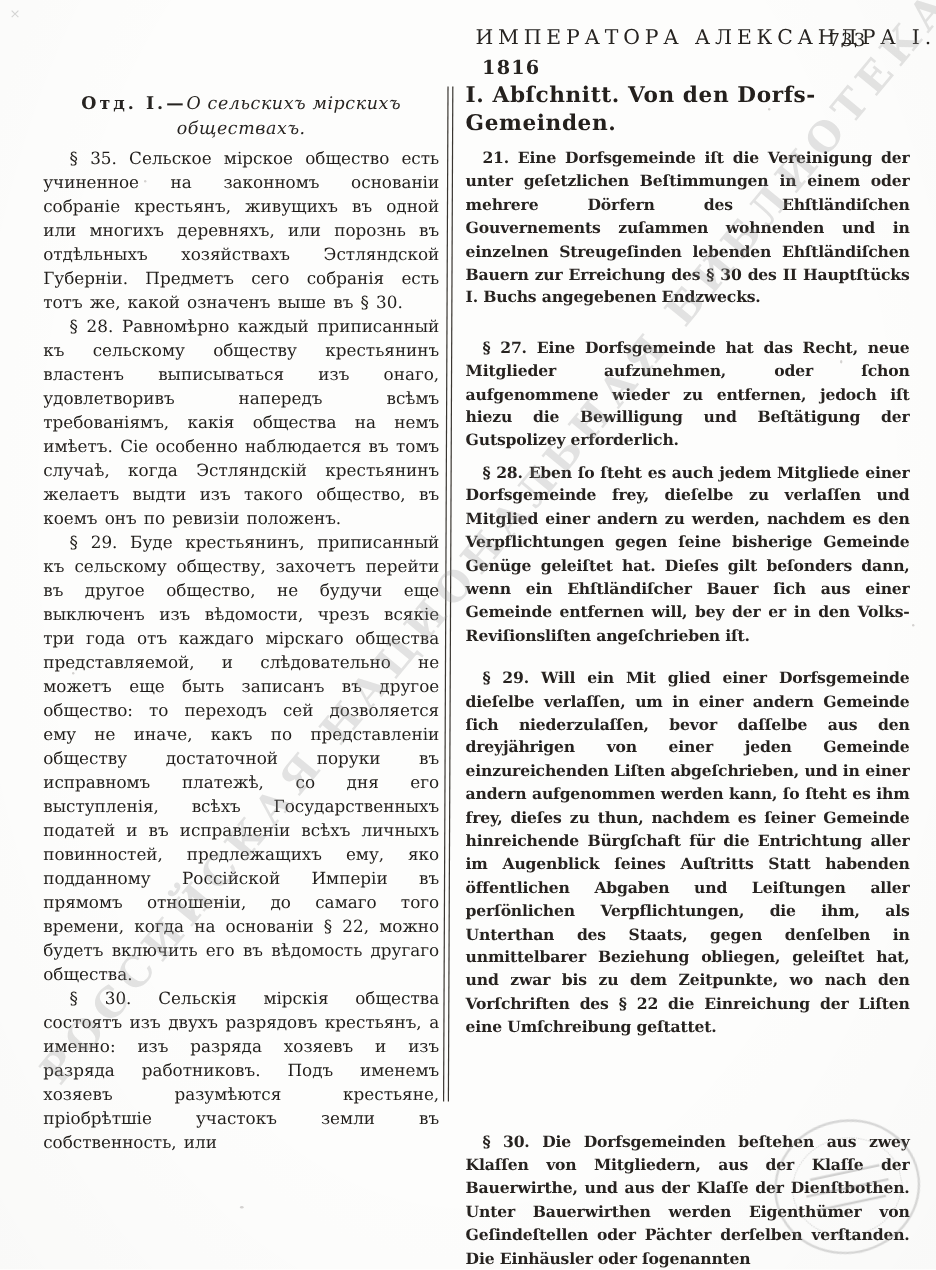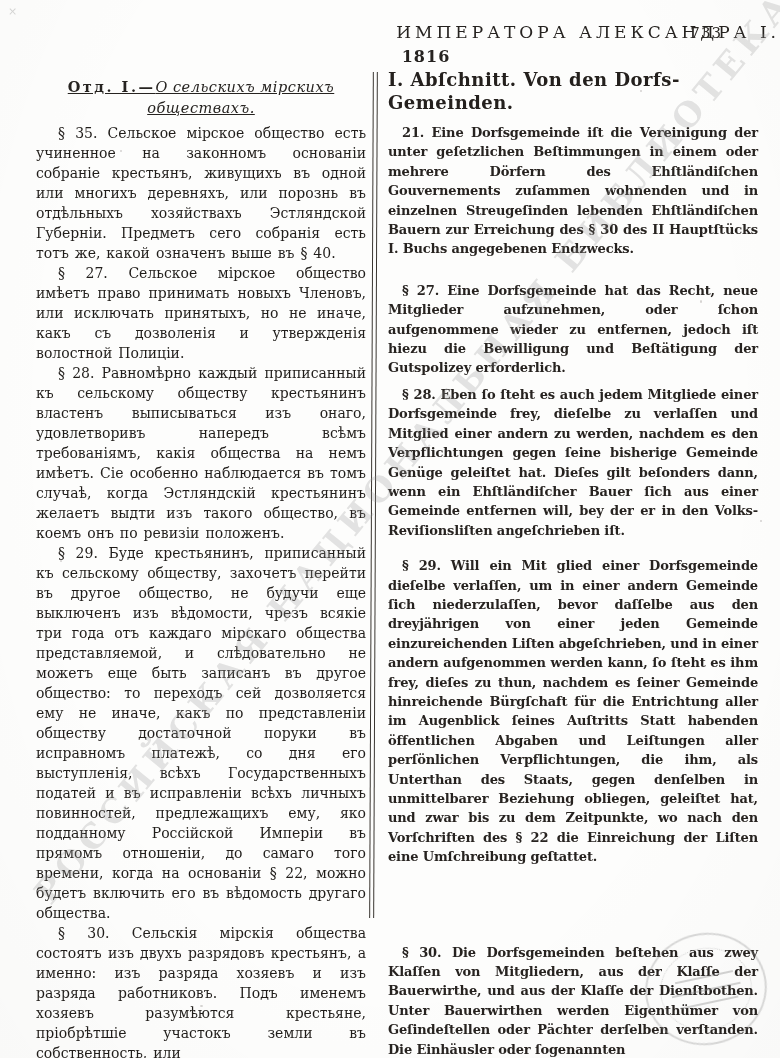"Отд. I.—О сельскихъ мірскихъ обществахъ." .ru-heading { text-decoration: underline -> none }
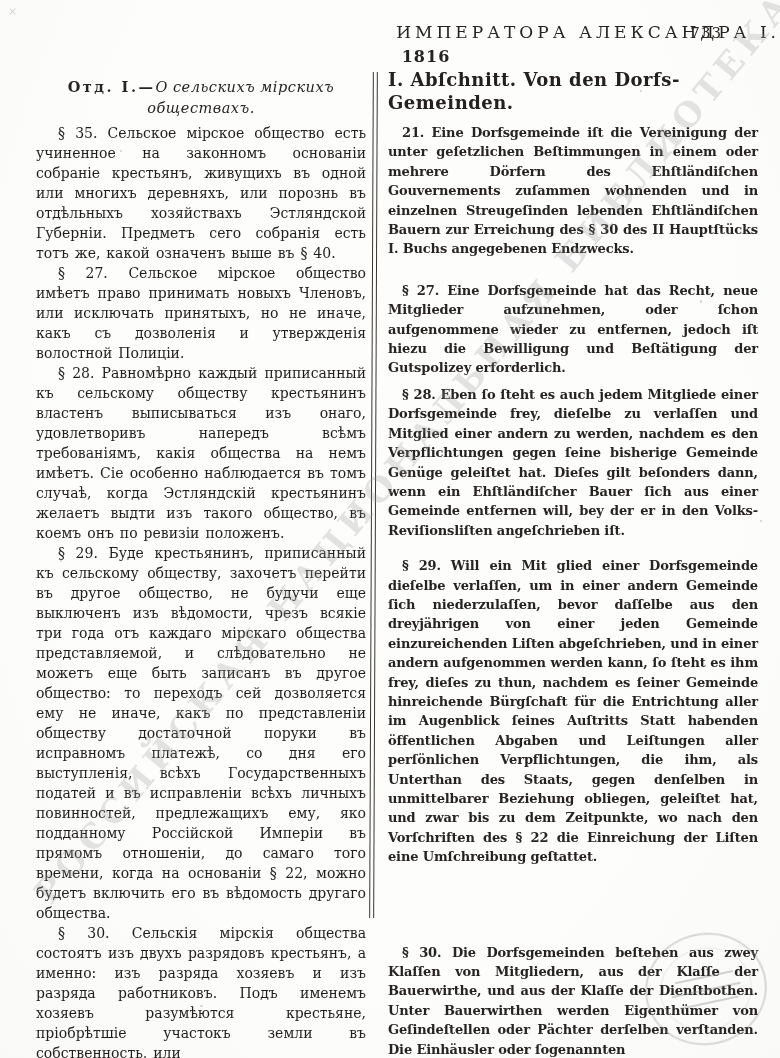"Сельское мірское общество есть учиненное" span { text: 40 -> 30 }
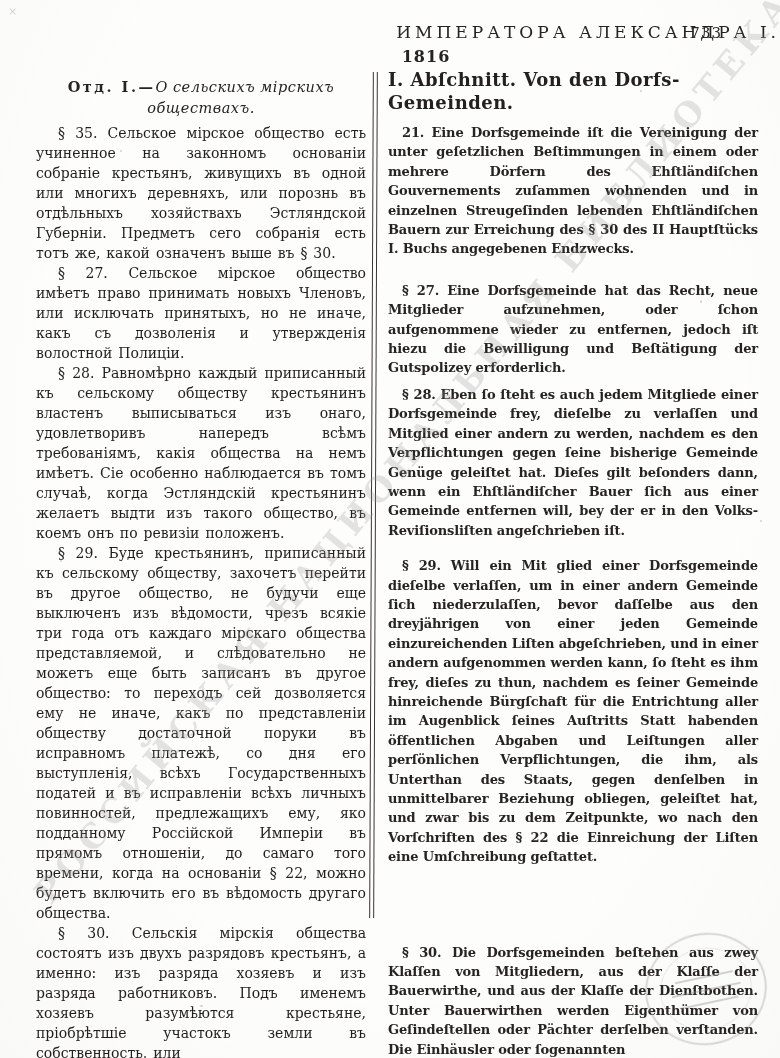"§ 27. Сельское мірское общество" p { html: <p><span>§ 27.</span> <span>Сельское мірское общество имѣетъ право принимать новыхъ Членовъ, или исключать принятыхъ, но не иначе, какъ съ дозволенія и утвержденія волостной Полиціи.</span></p> -> none }
